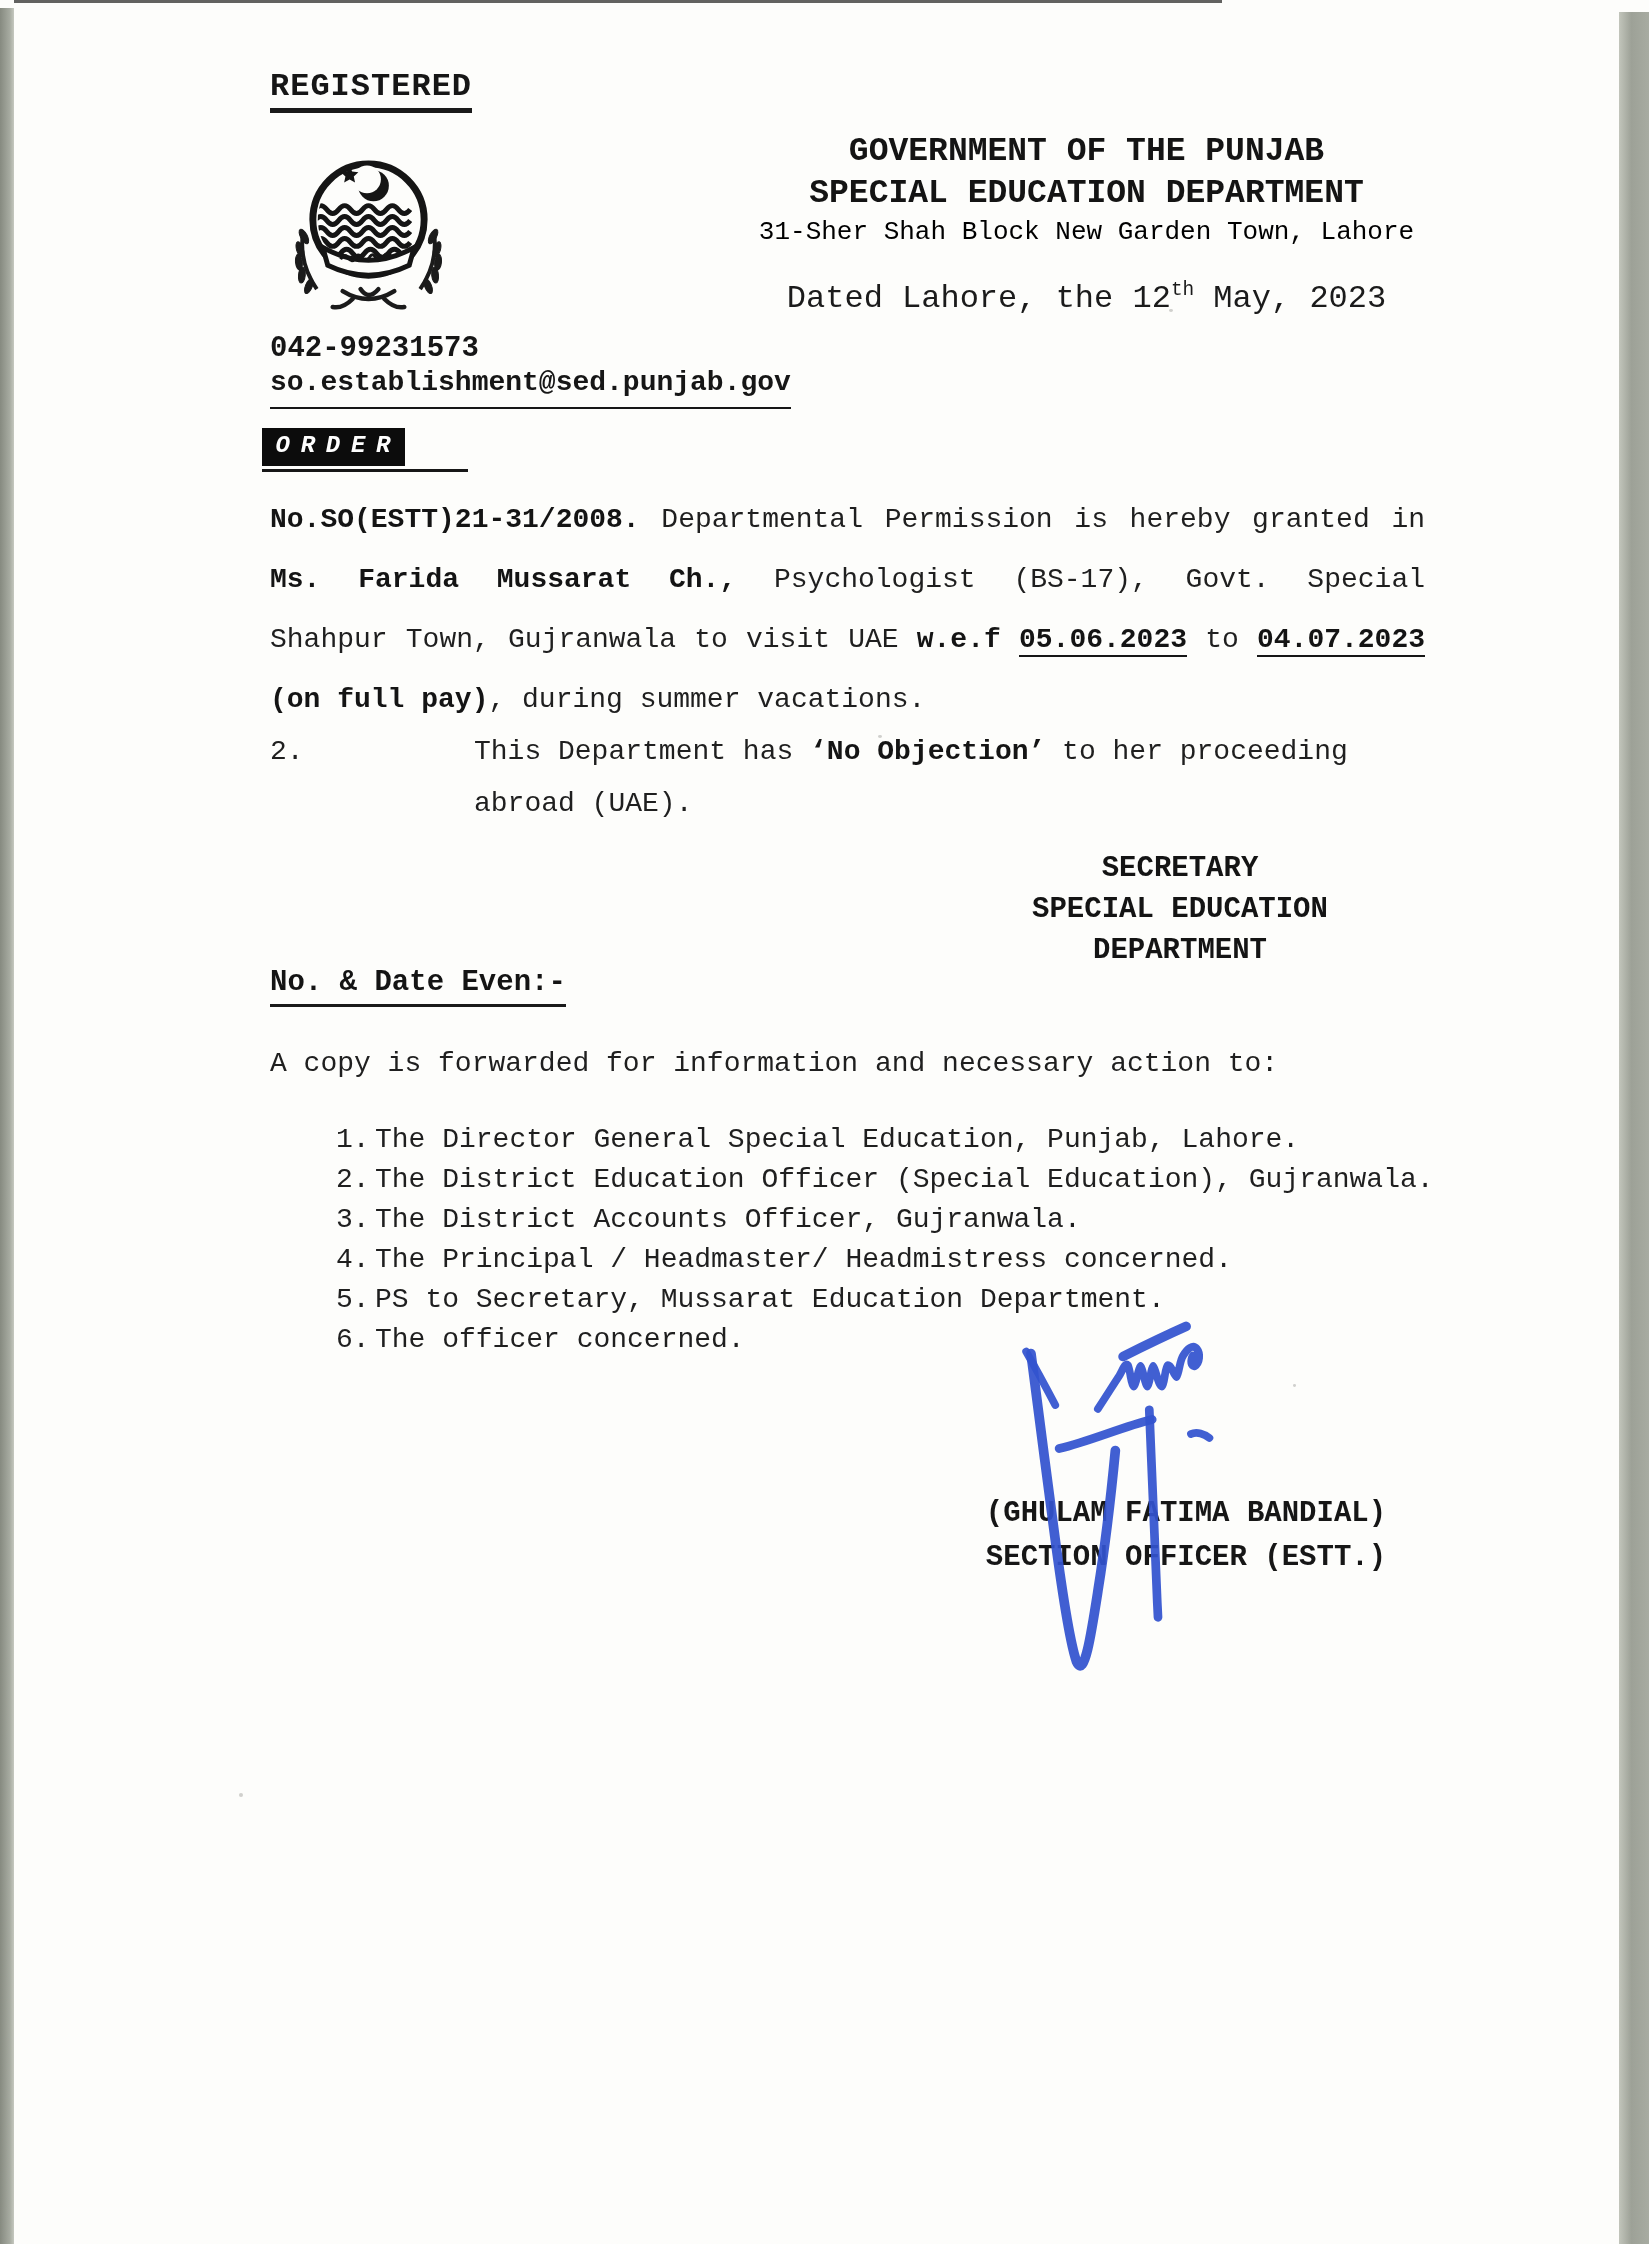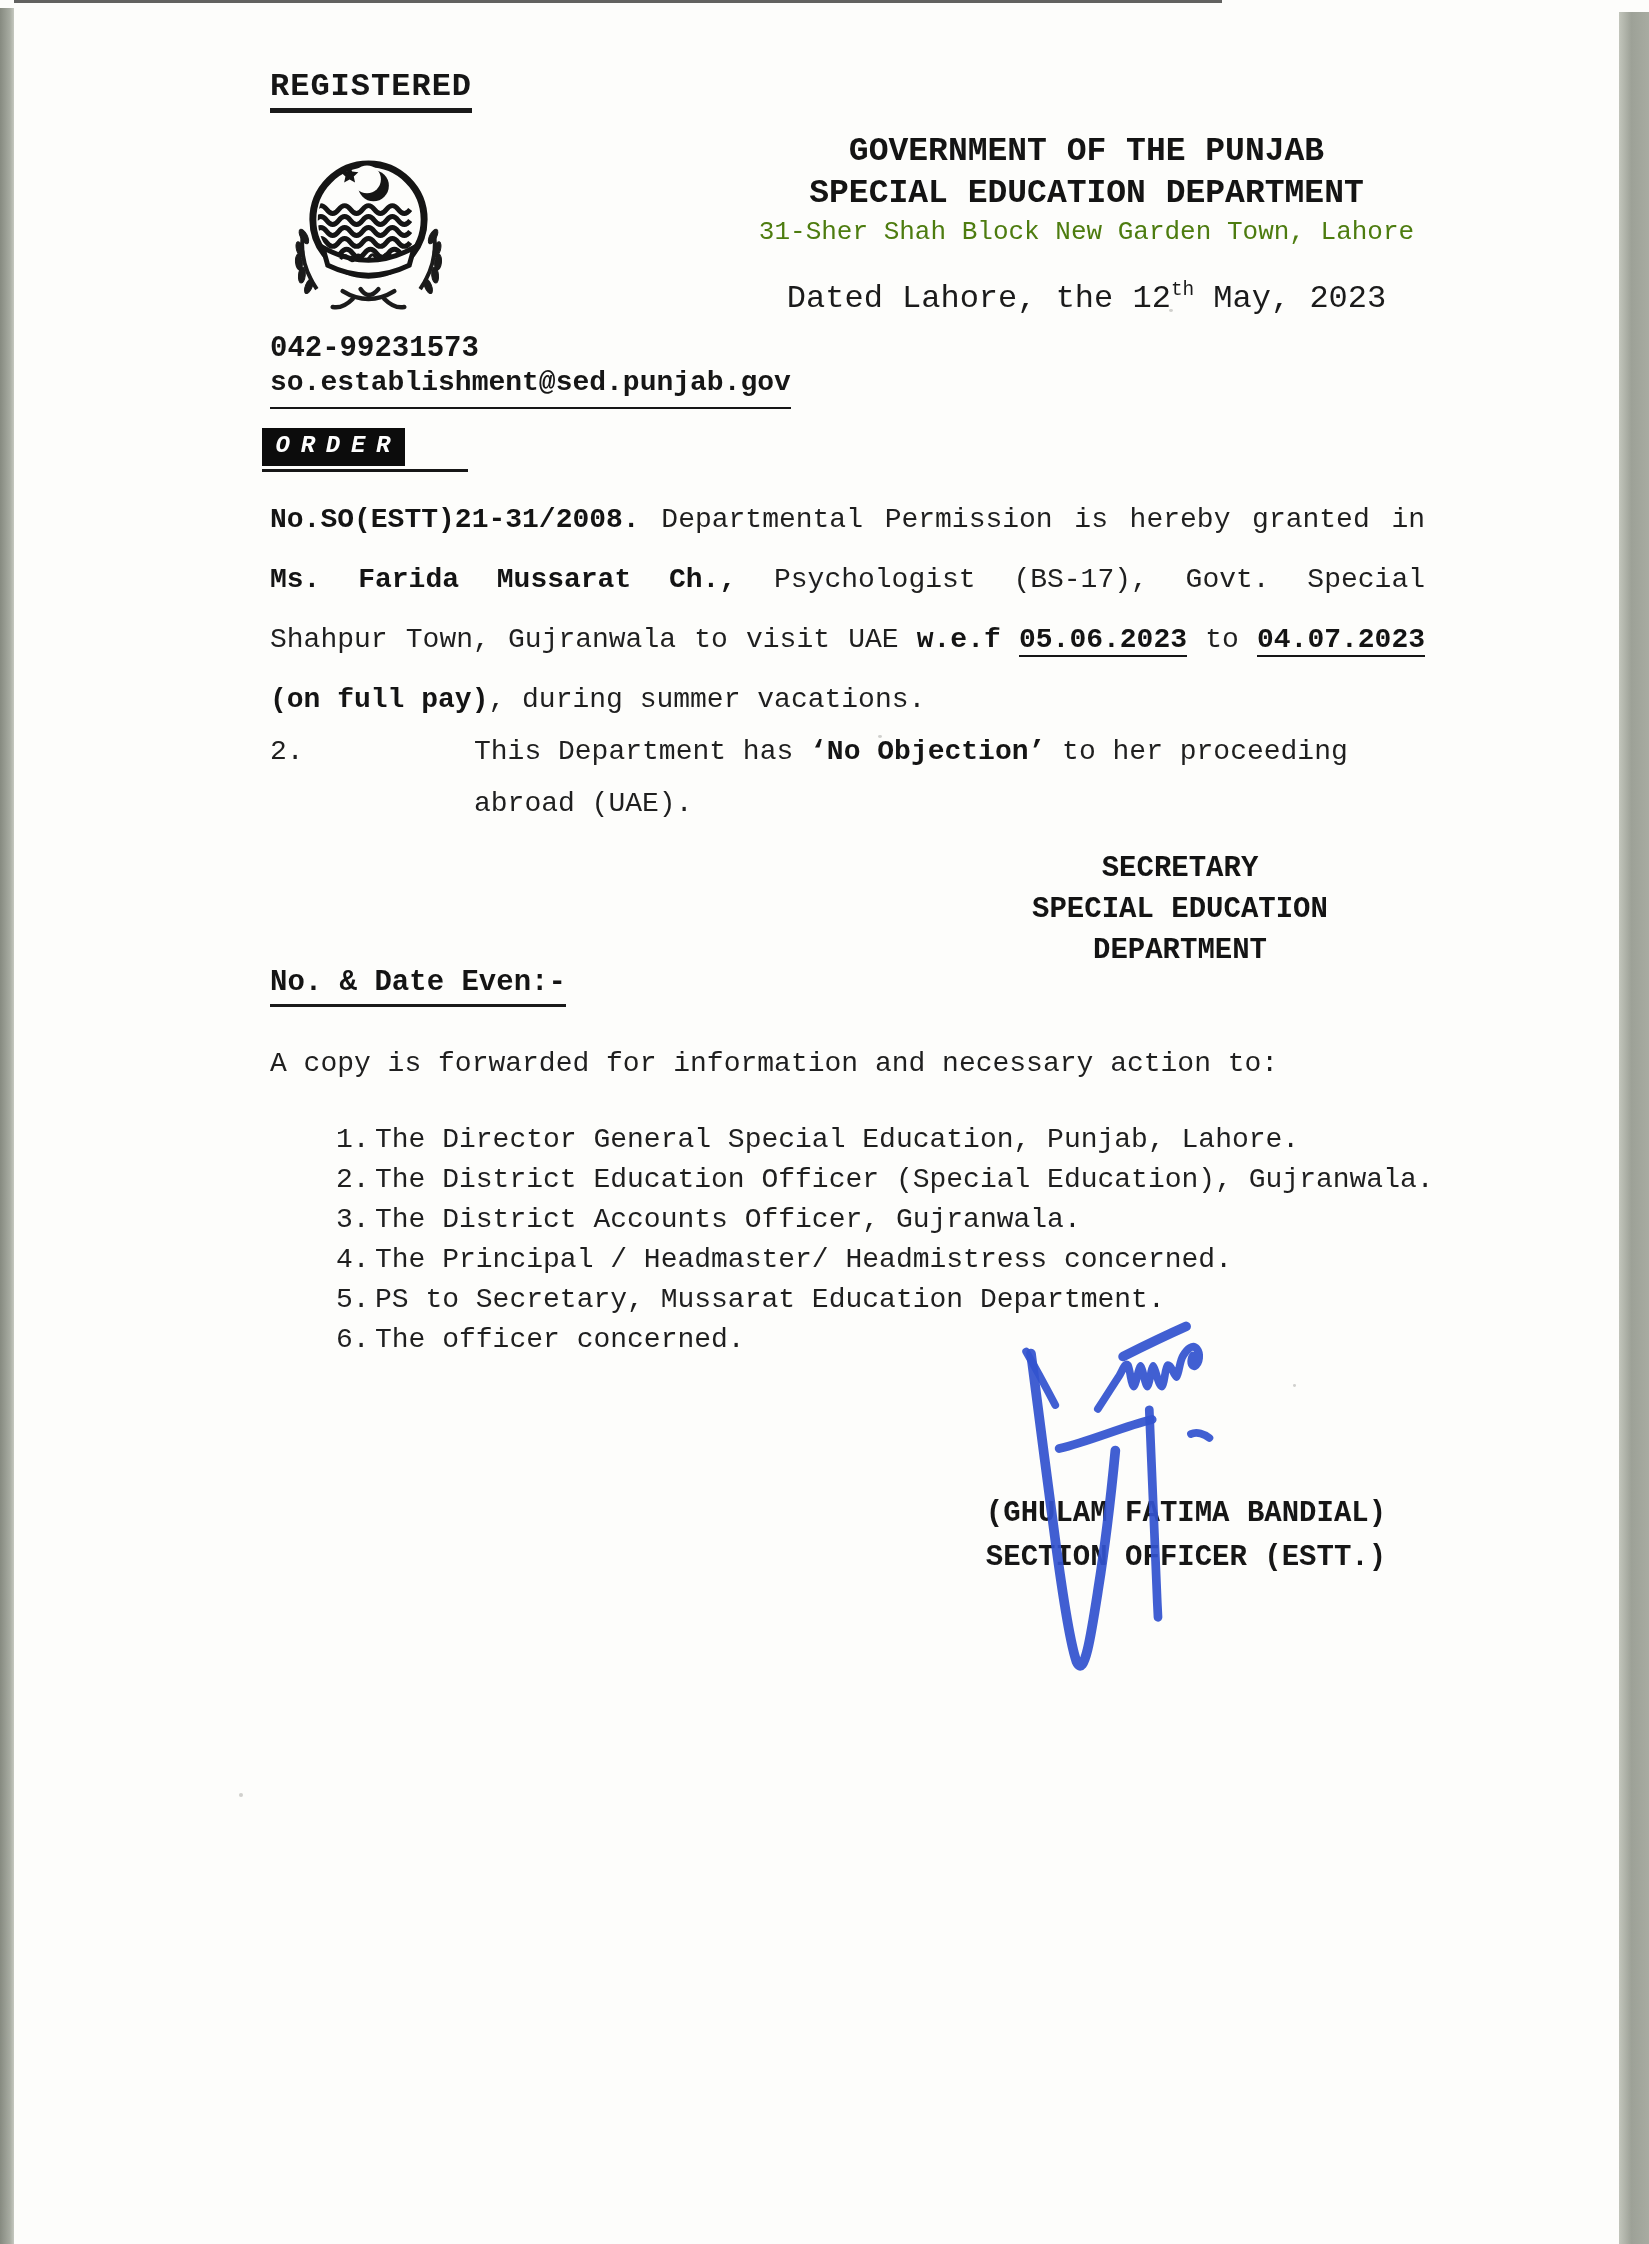"31-Sher Shah Block New Garden" .lh-addr { color: #4d7c0f -> #000000 }
